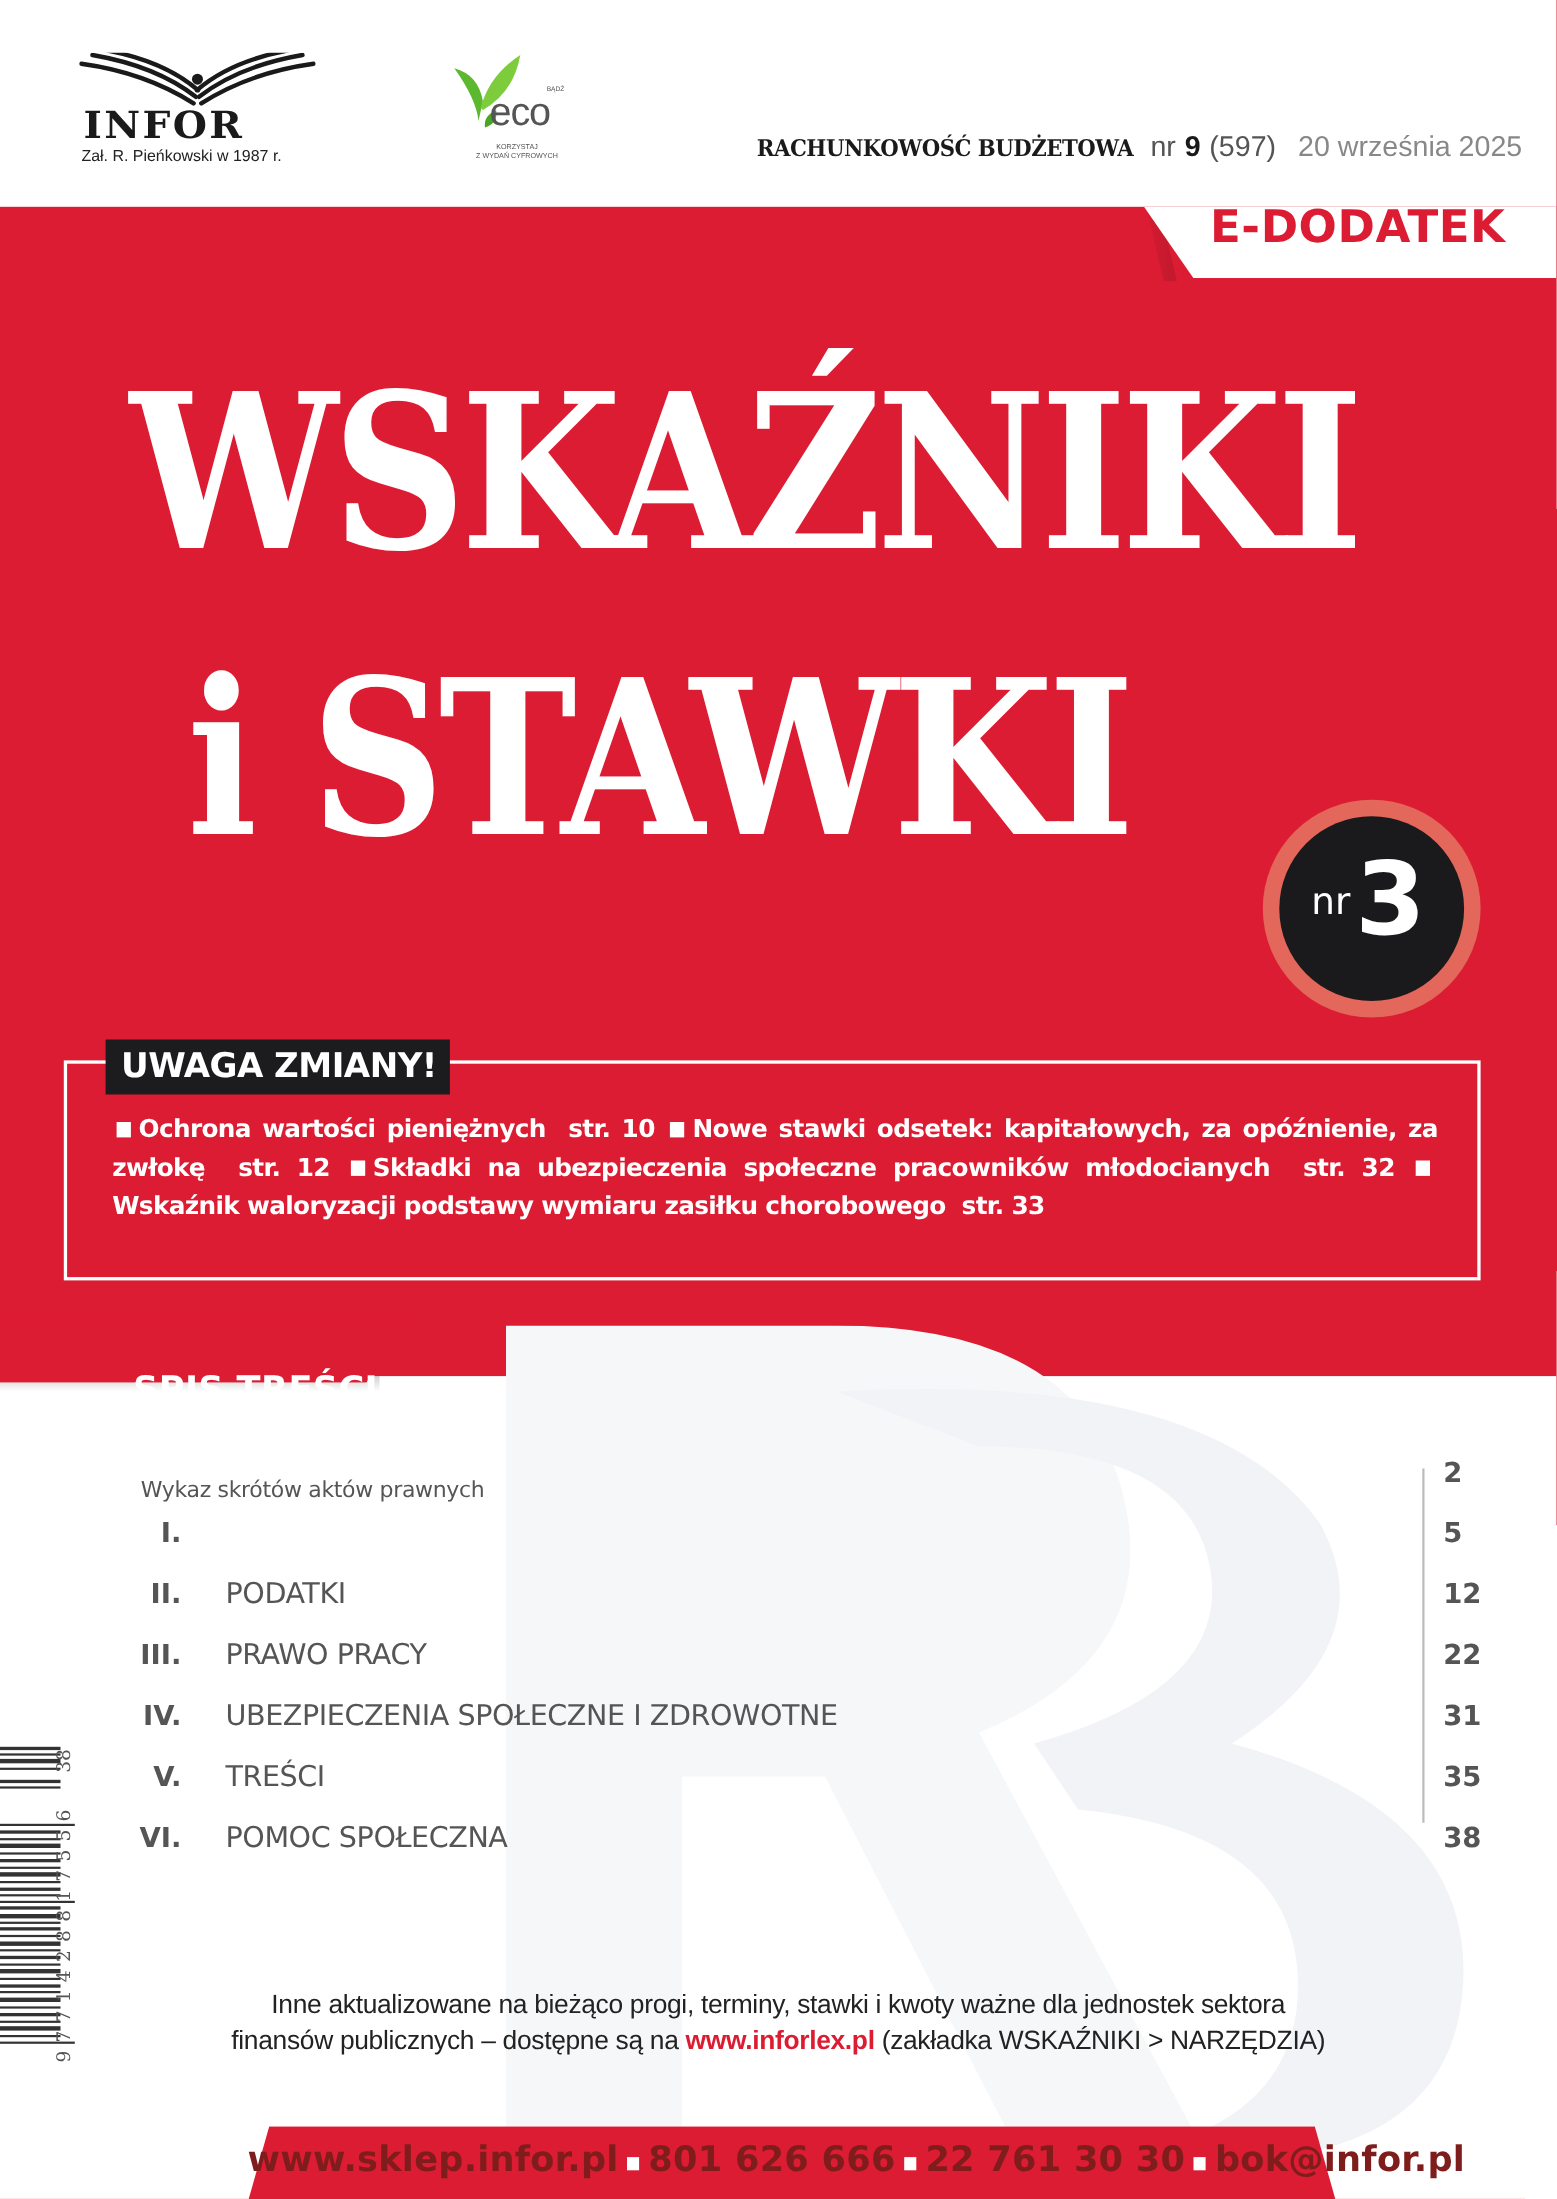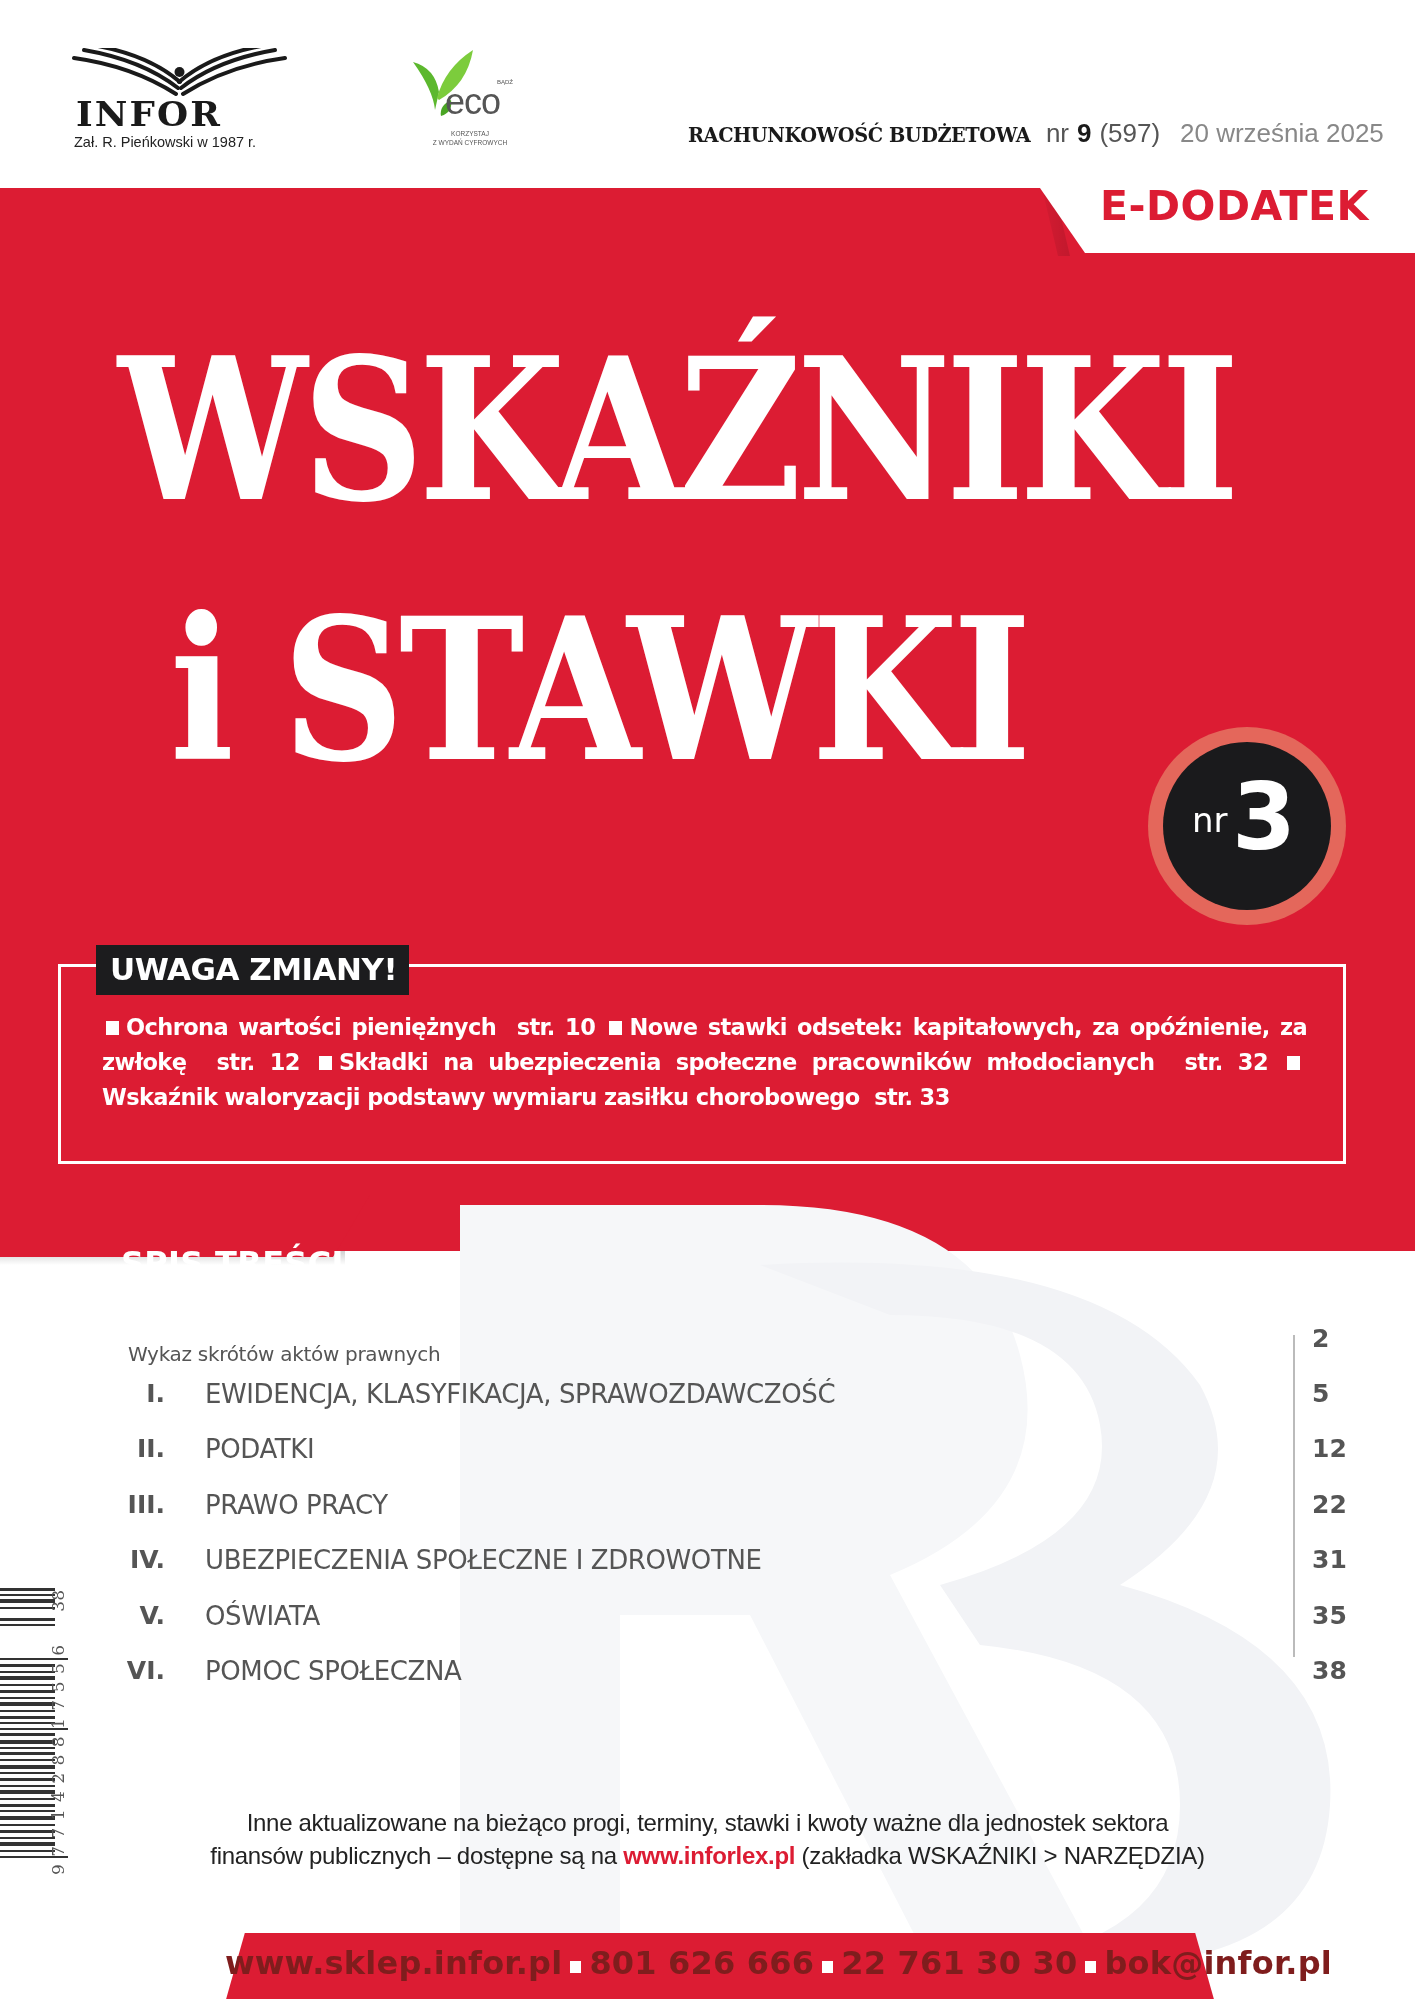"EWIDENCJA, KLASYFIKACJA, SPRAWOZDAWCZOŚĆ" span.toc-title { html: <span>EWIDENCJA, KLASYFIKACJA, SPRAWOZDAWCZOŚĆ</span> -> none }
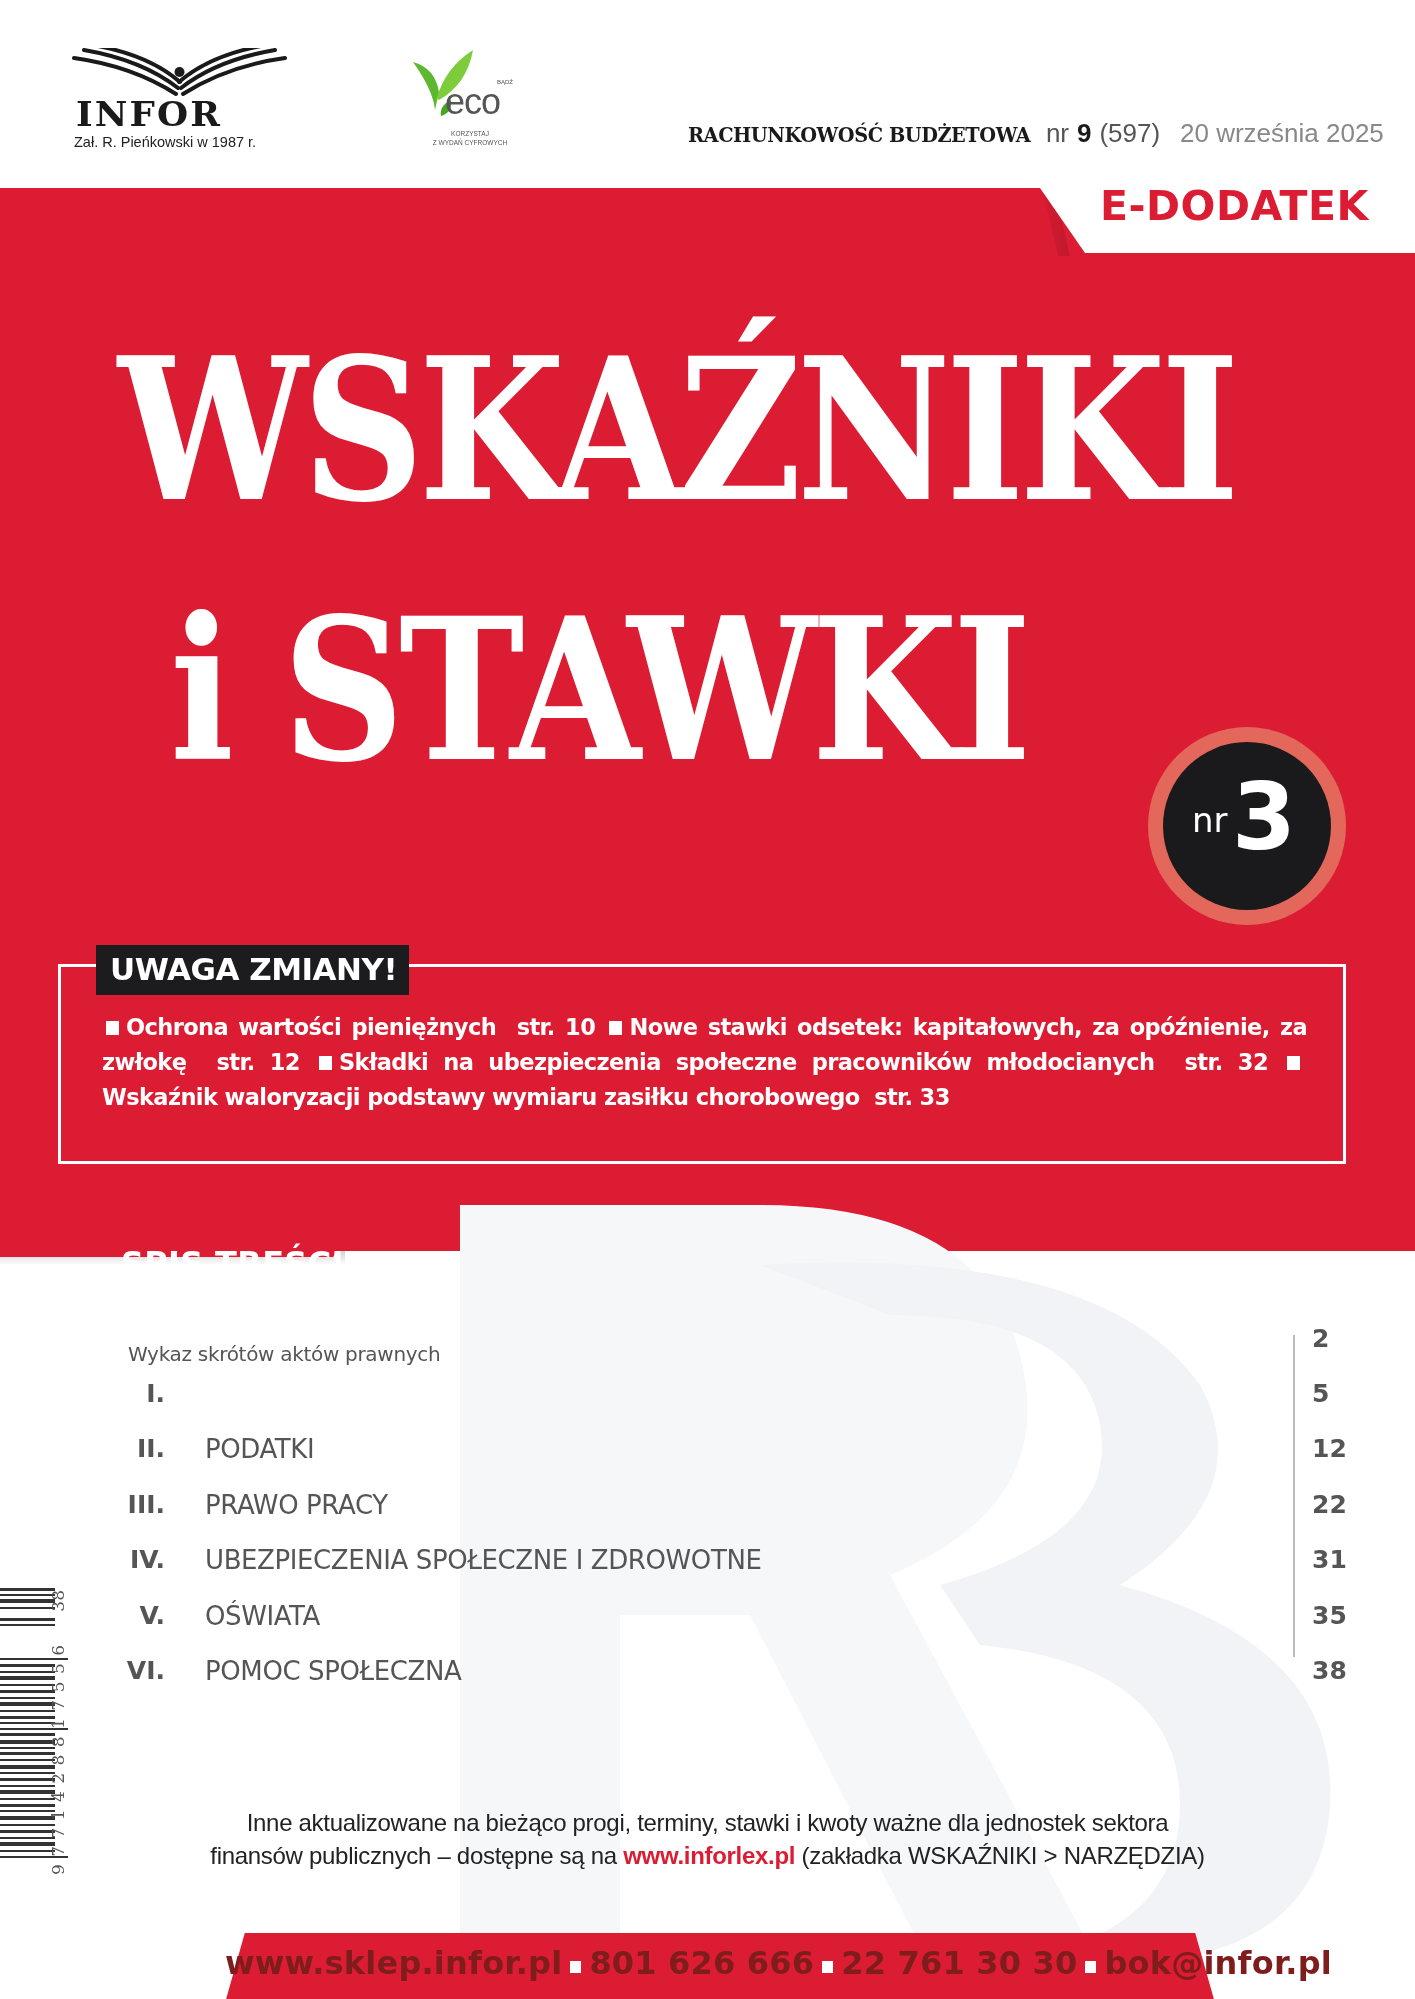"OŚWIATA" span.toc-title { text: OŚWIATA -> TREŚCI }
